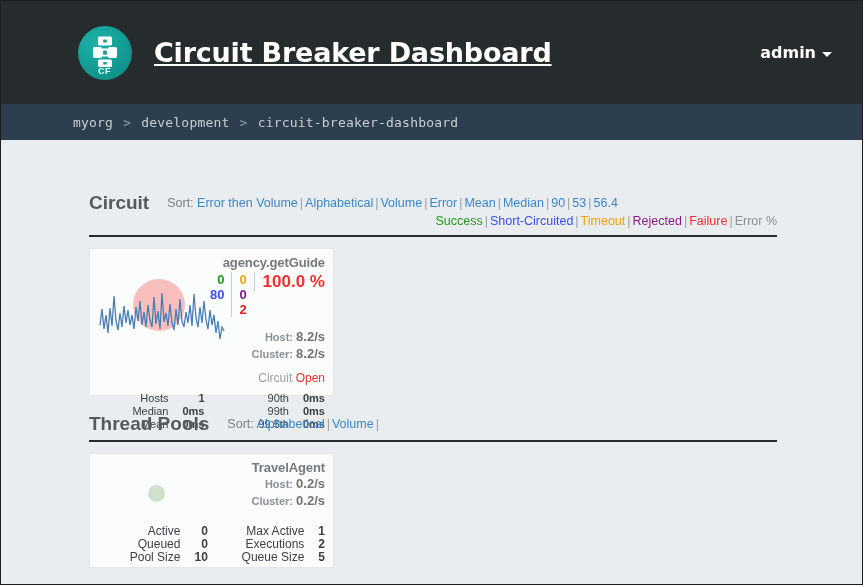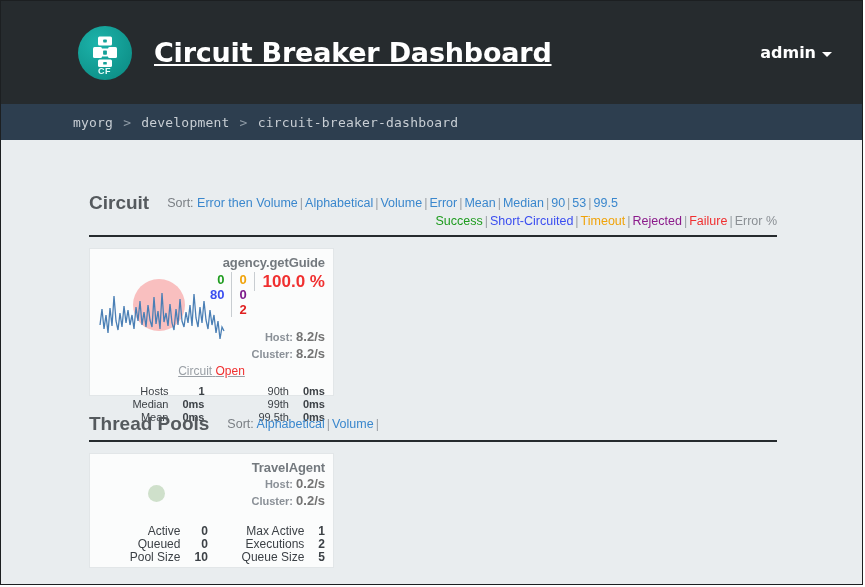"99.5" a { text: 99.5 -> 56.4 }
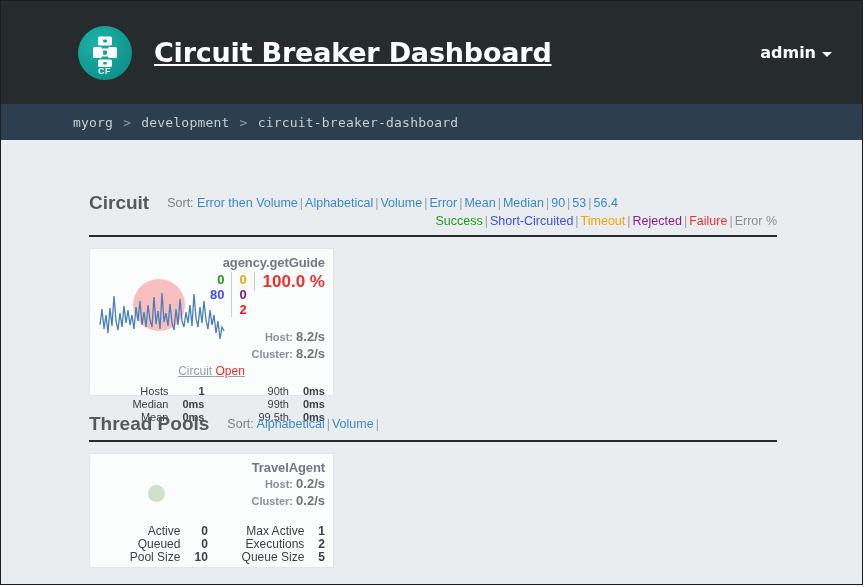"Circuit Open" .circuit-status { margin-top: 1px -> 8px; text-align: center -> right; text-decoration: underline -> none }
